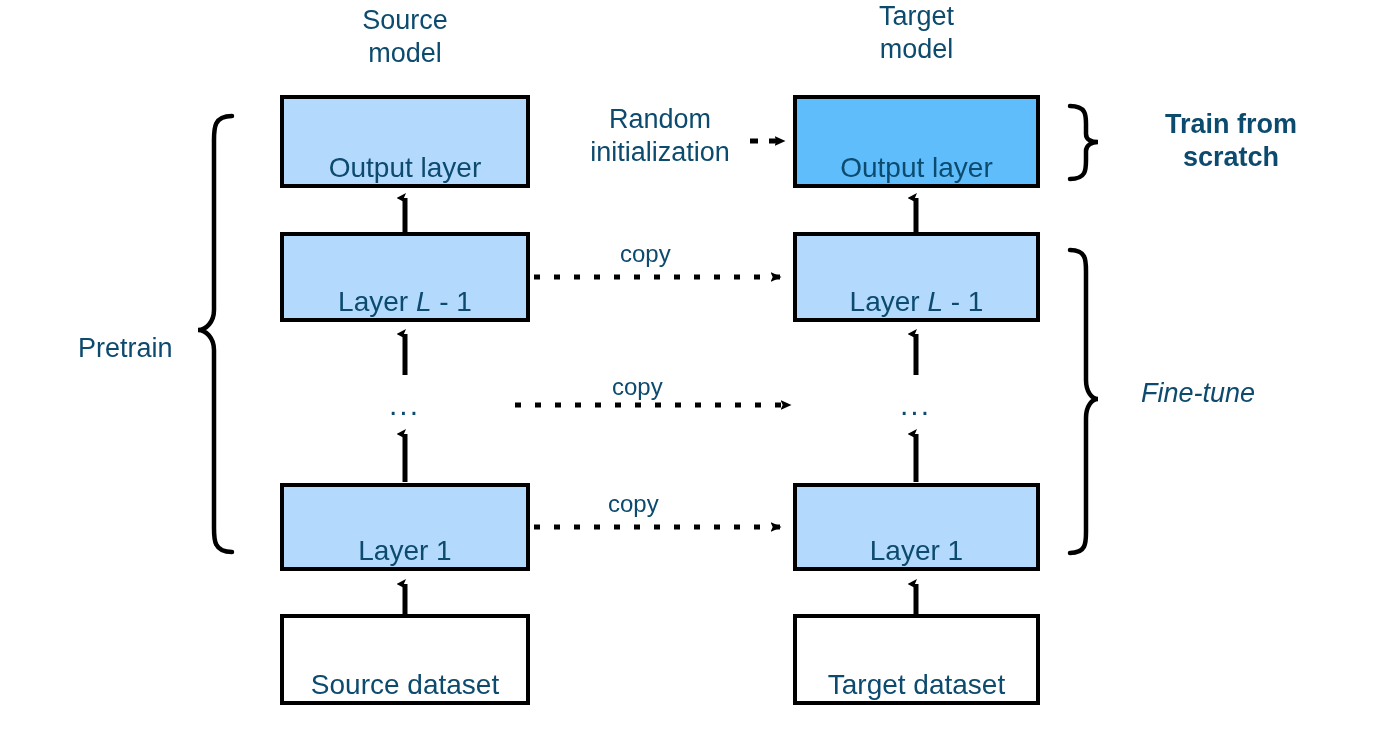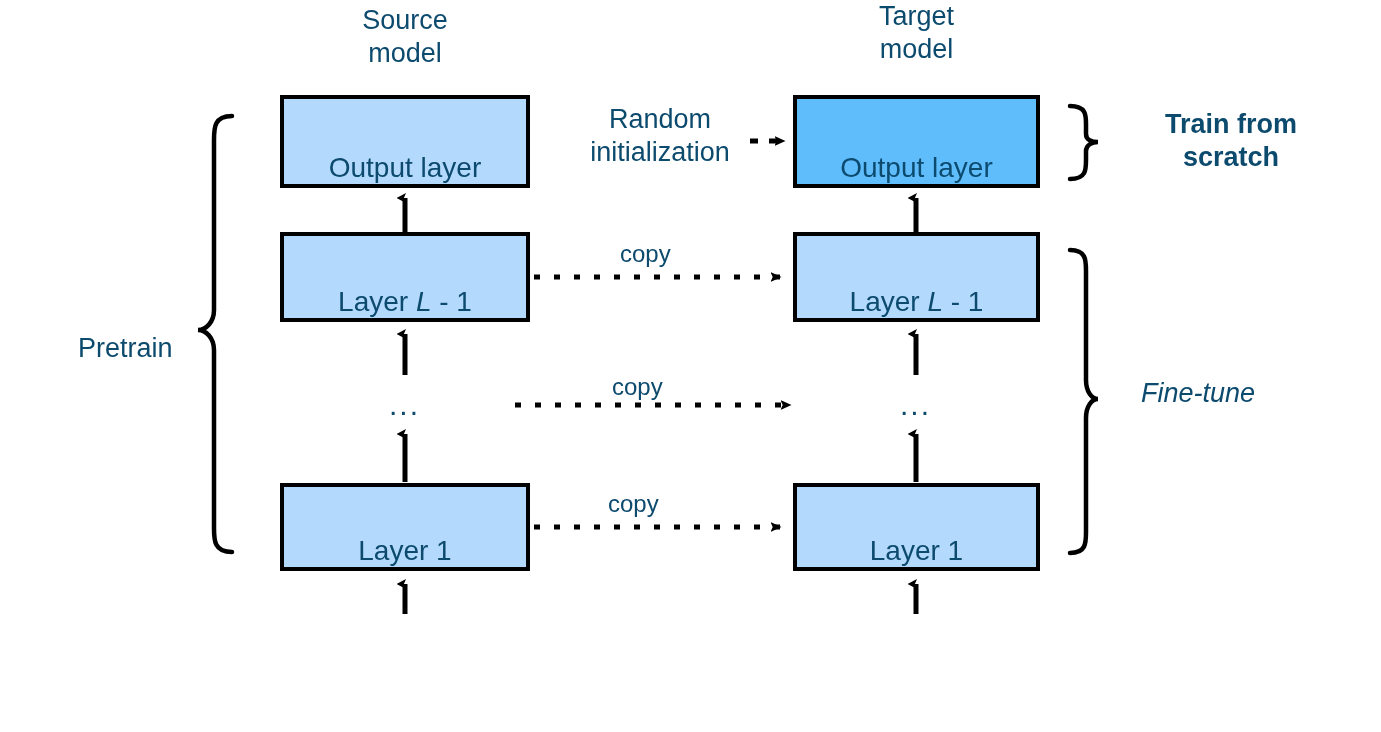"Source dataset" div.node { html: none -> <div> <span>Source dataset</span> </div> }
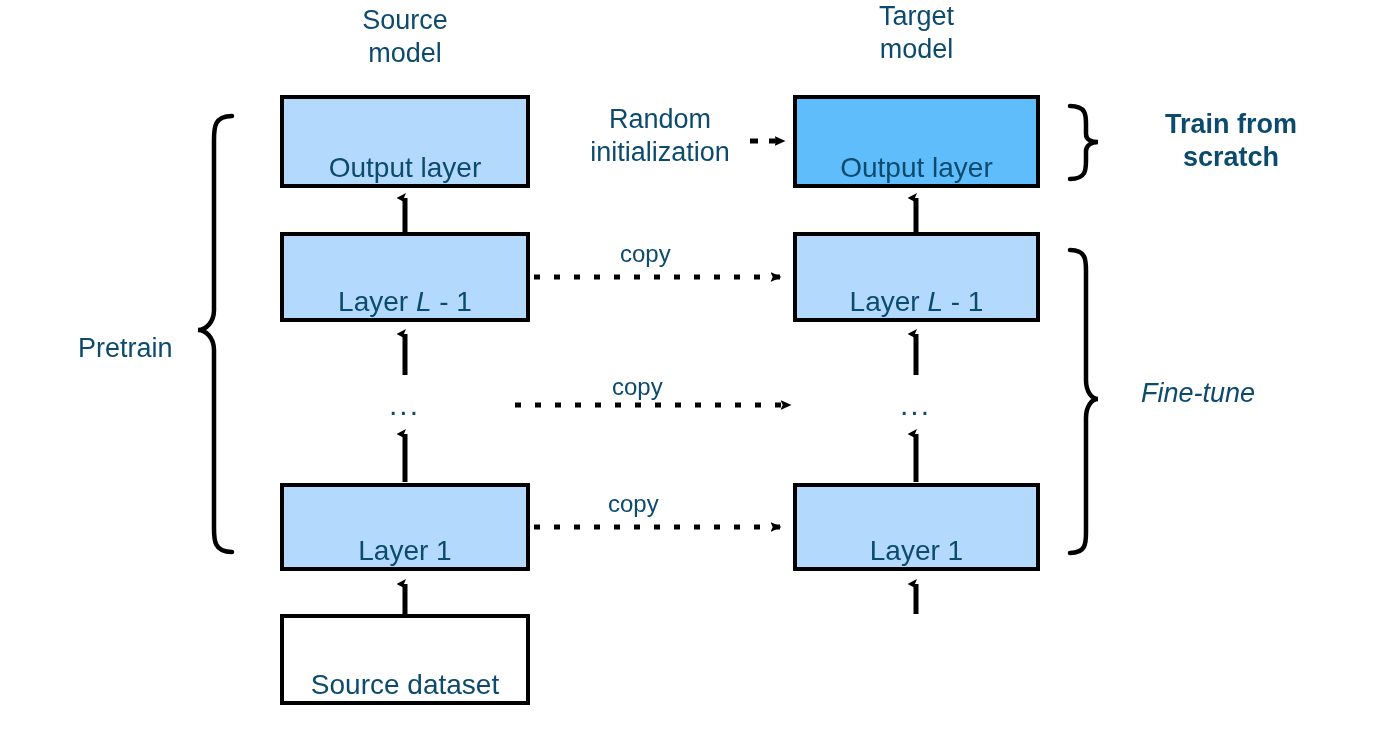"Target dataset" div.node { html: none -> <div> <span>Target dataset</span> </div> }
